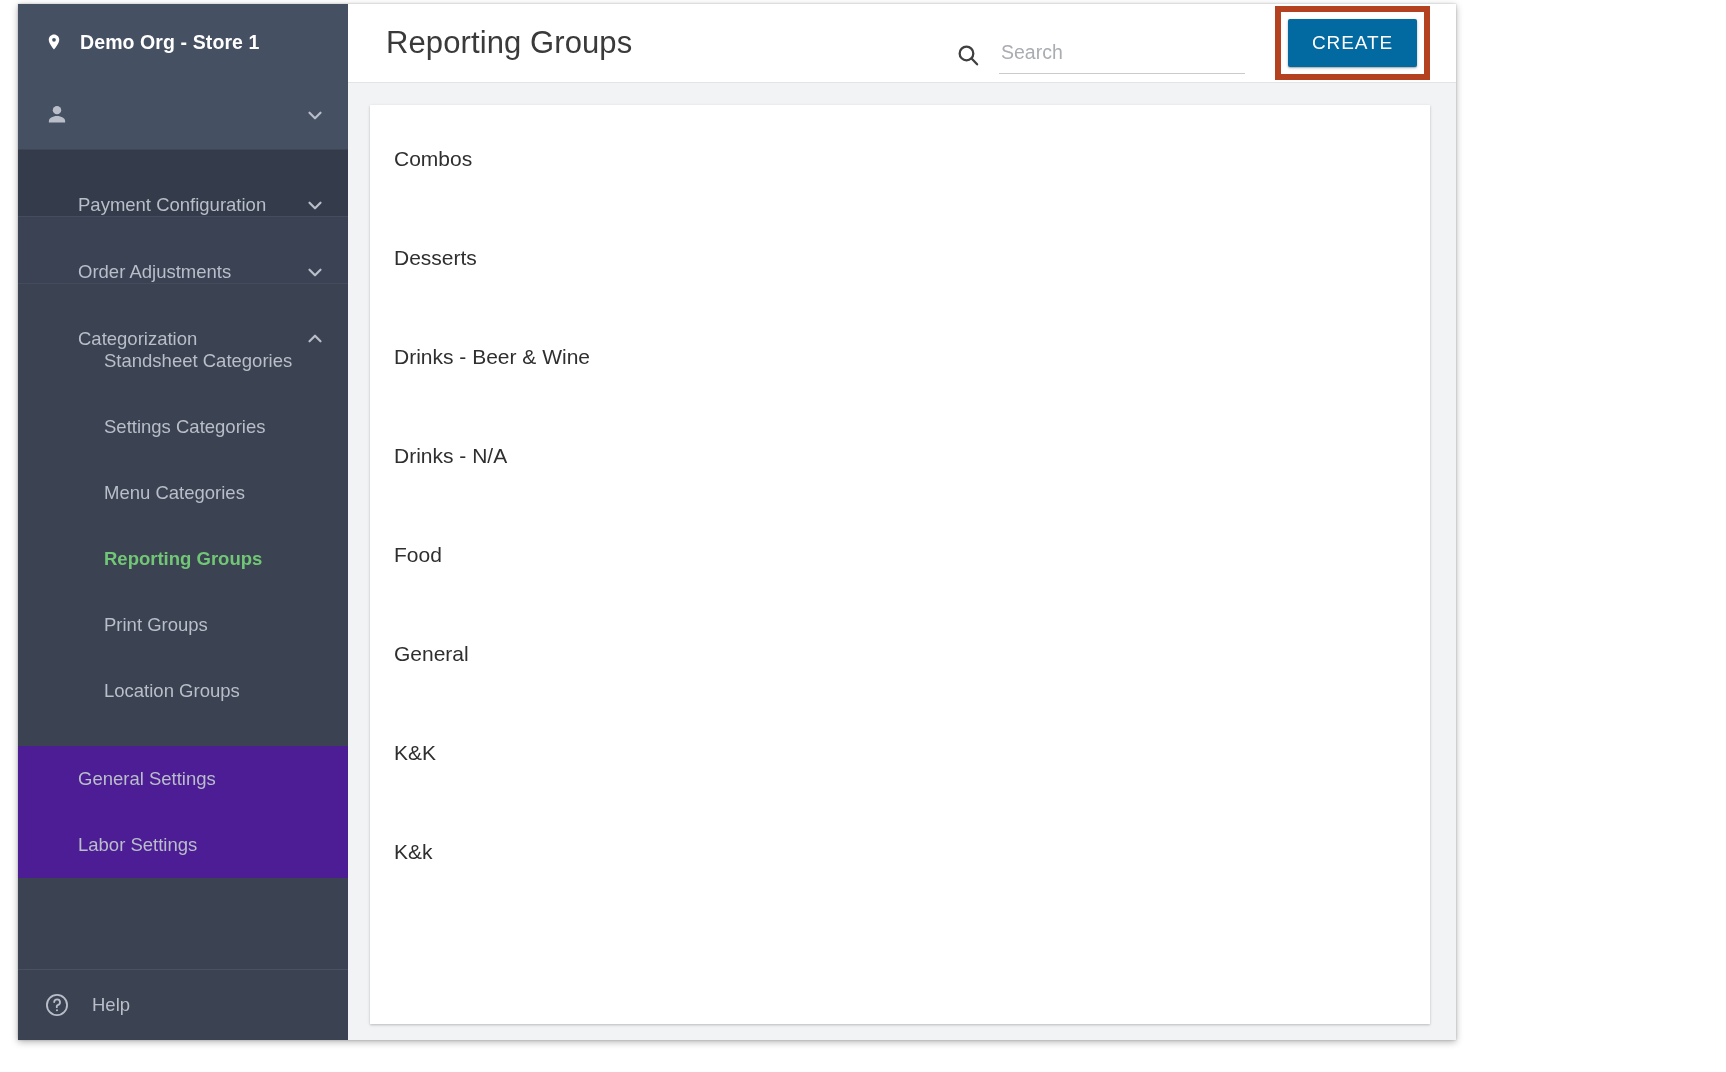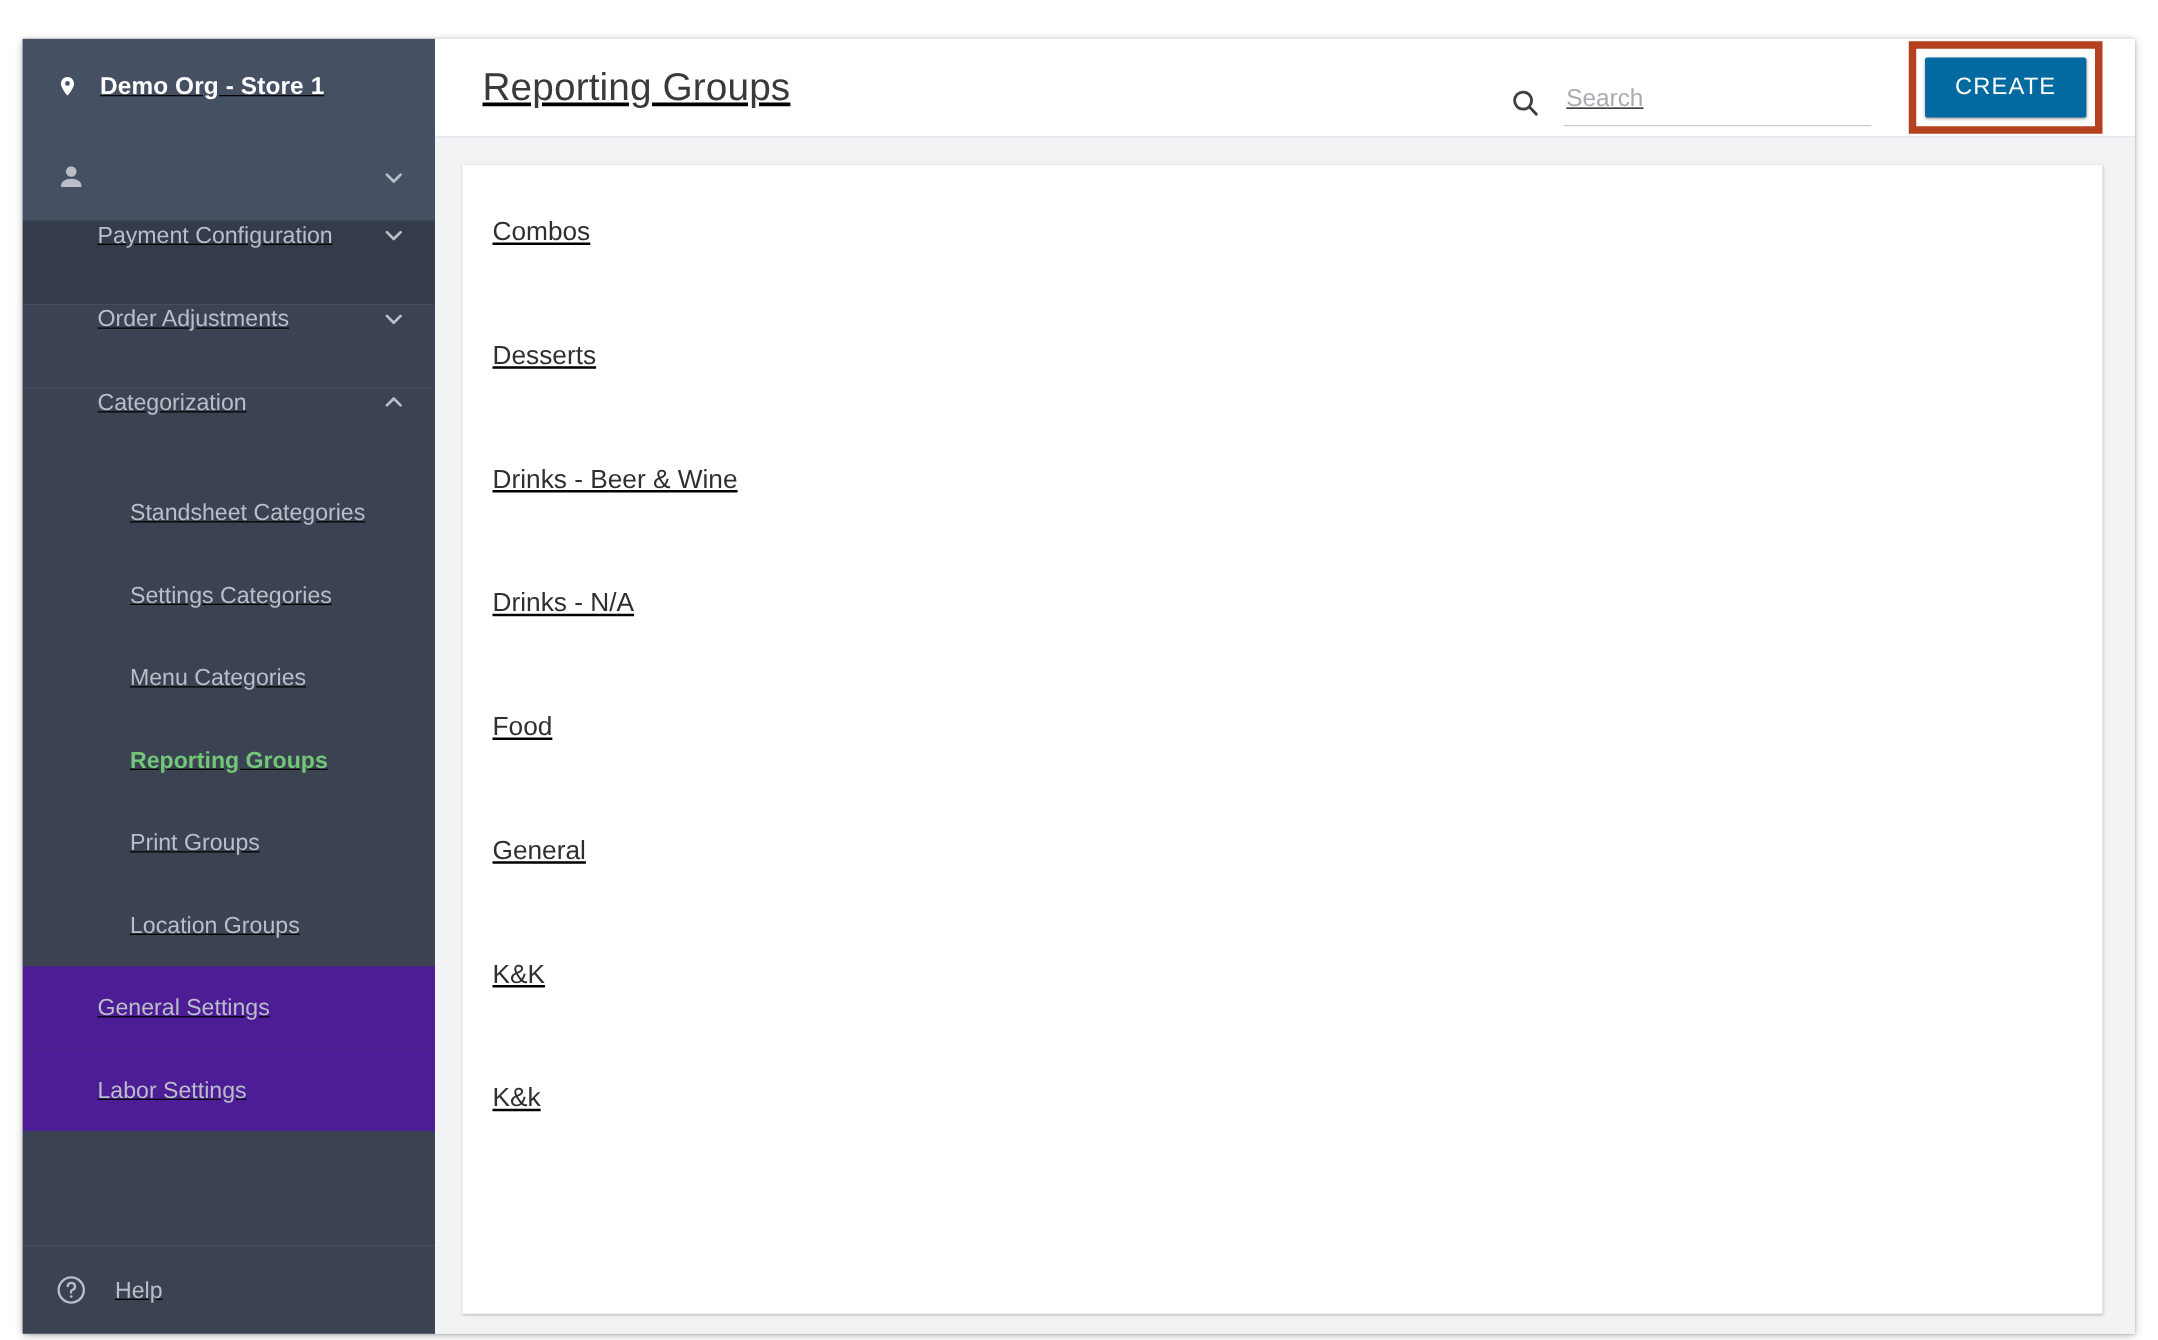"Demo Org - Store 1" #app-frame { text-decoration: underline -> none; top: 31px -> 4px; width: 1690px -> 1438px }
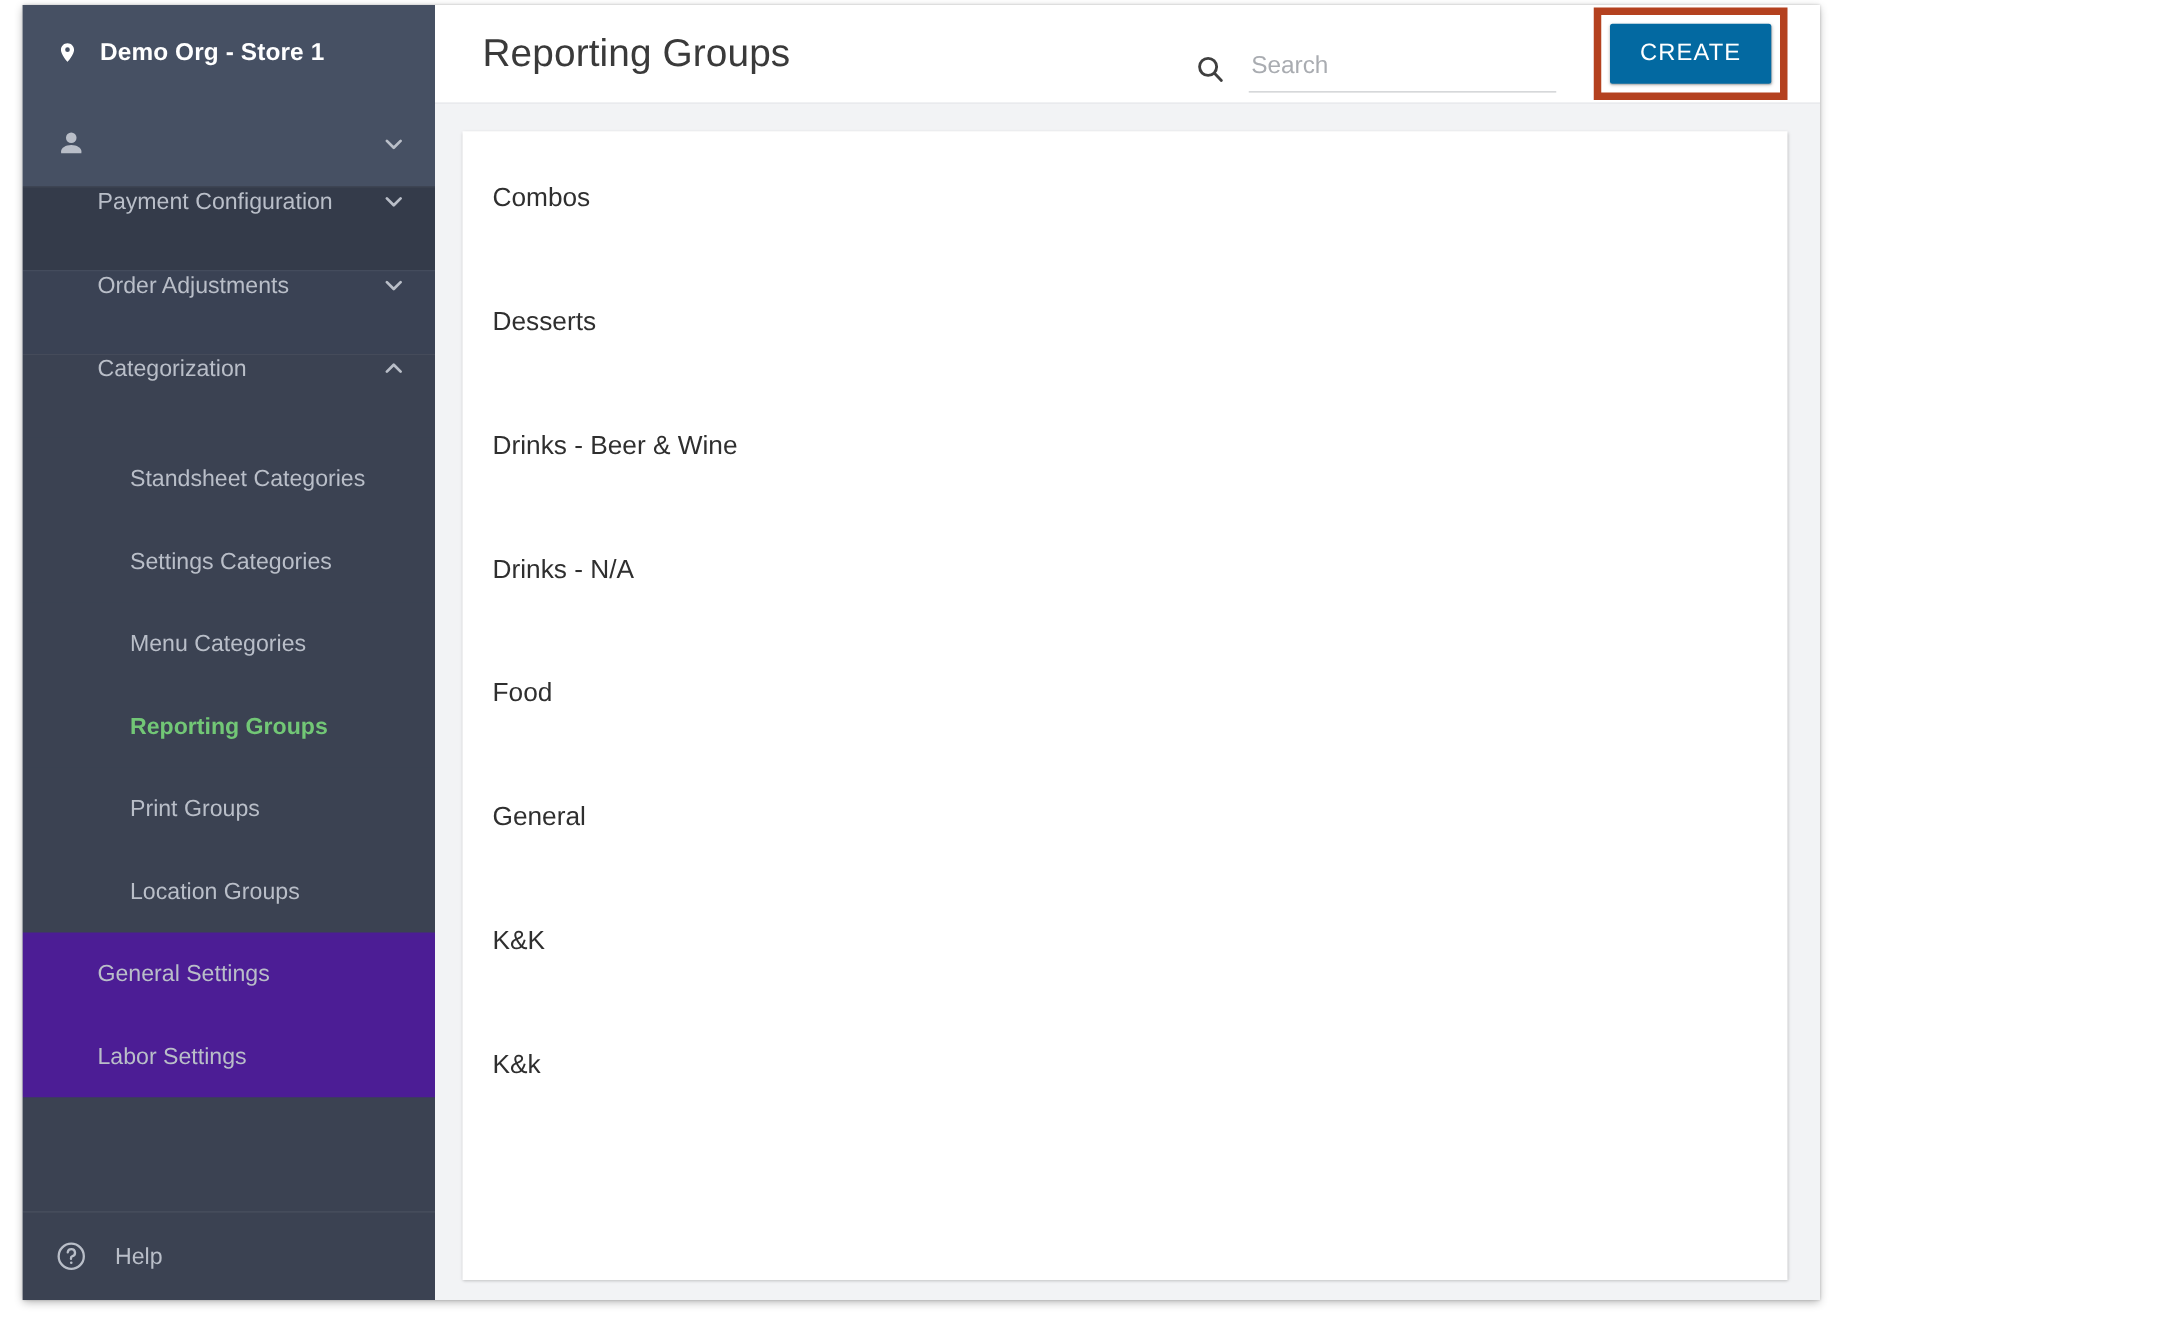"Payment Configuration" .nav-section { align-items: flex-start -> flex-end }
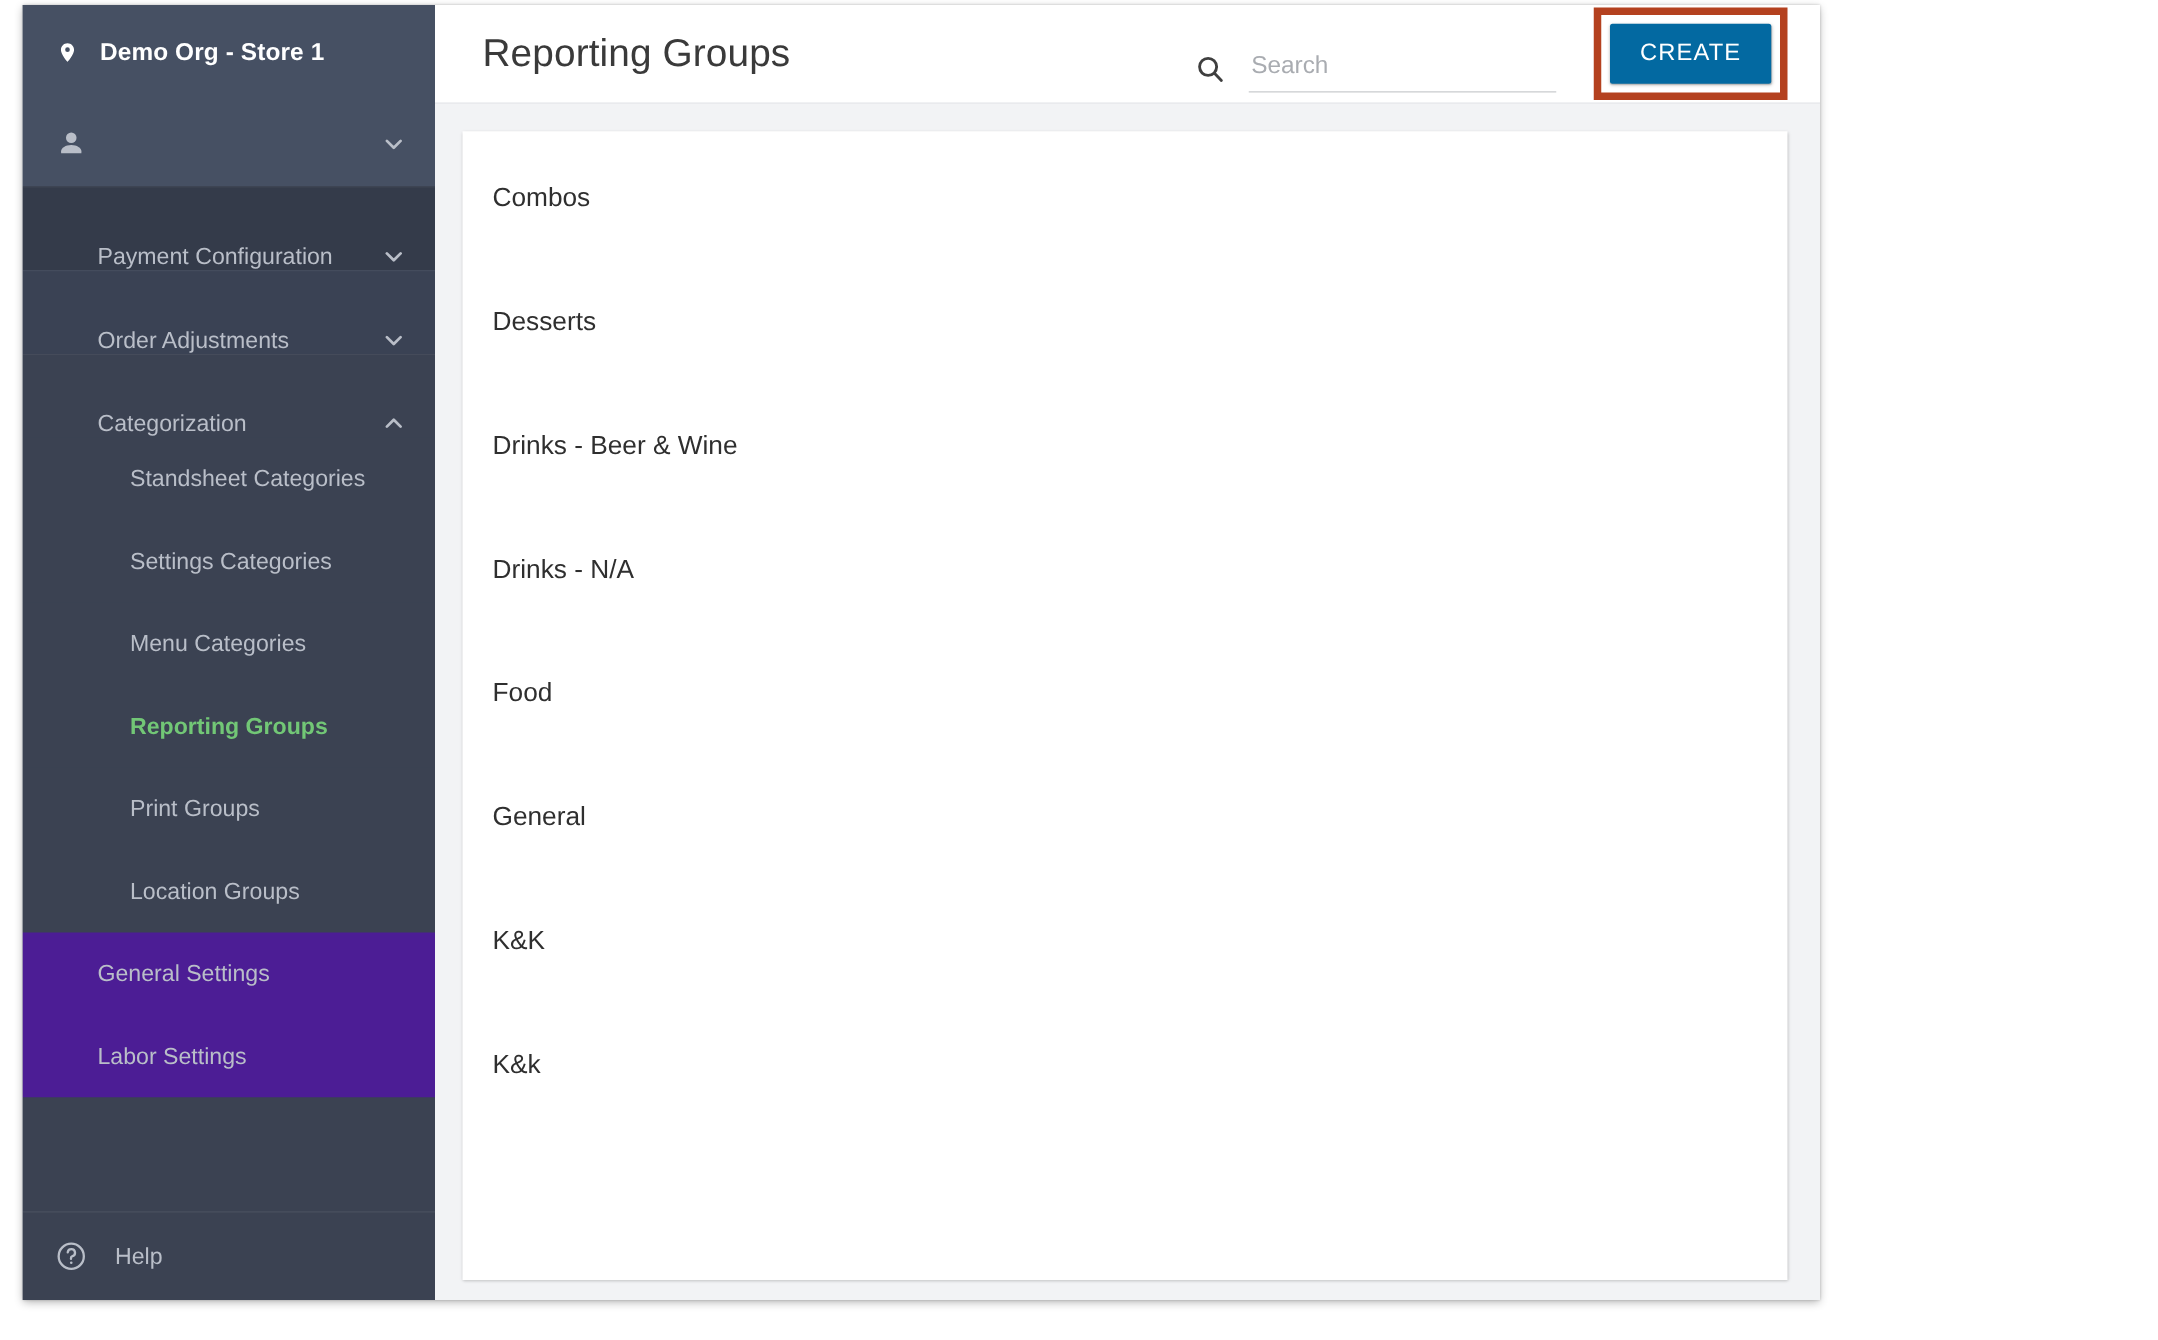"Standsheet Categories" .nav-sub { align-items: center -> none }
